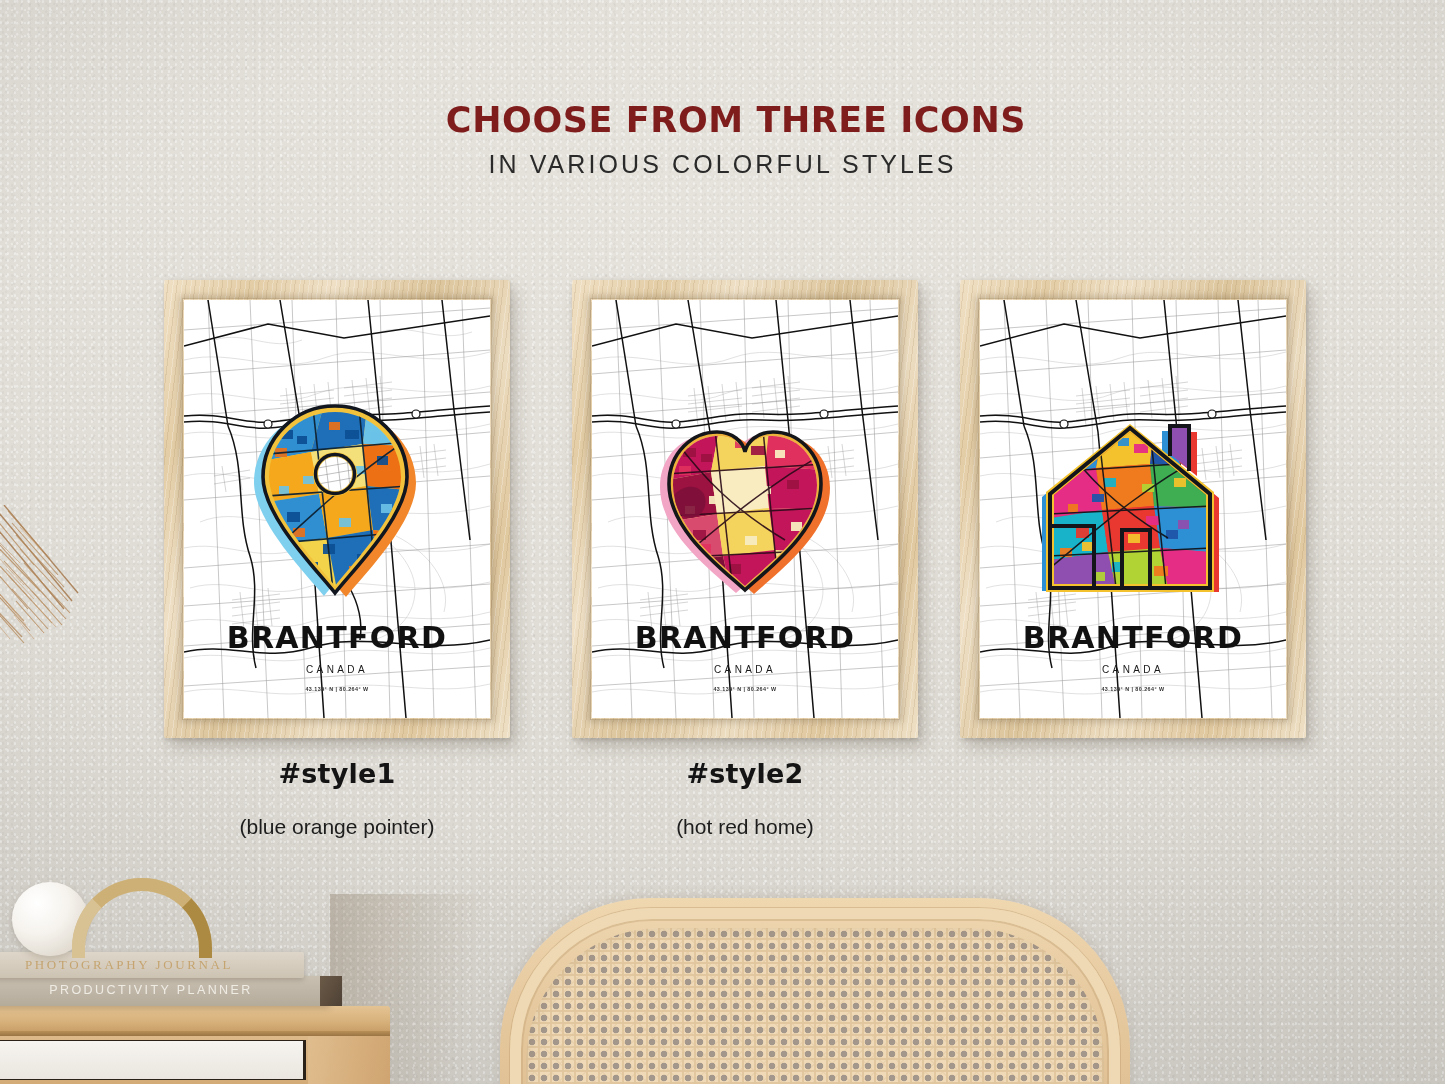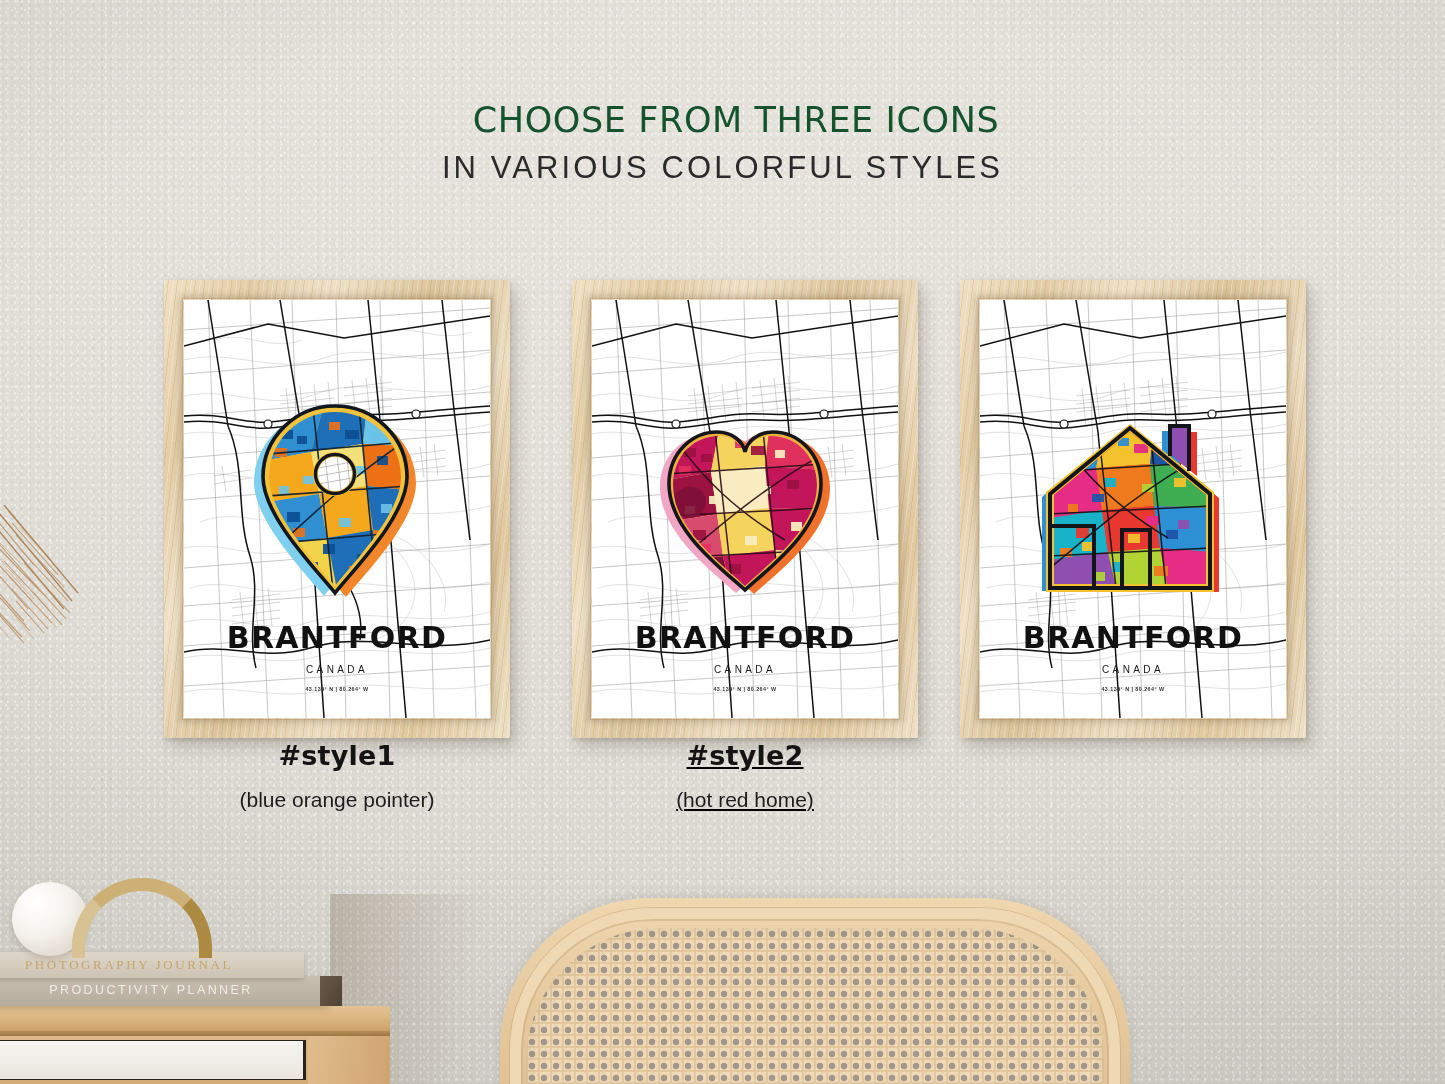"CHOOSE FROM THREE ICONS" .heading-main { color: #14532d -> #7f1d1d; font-weight: normal -> bold }
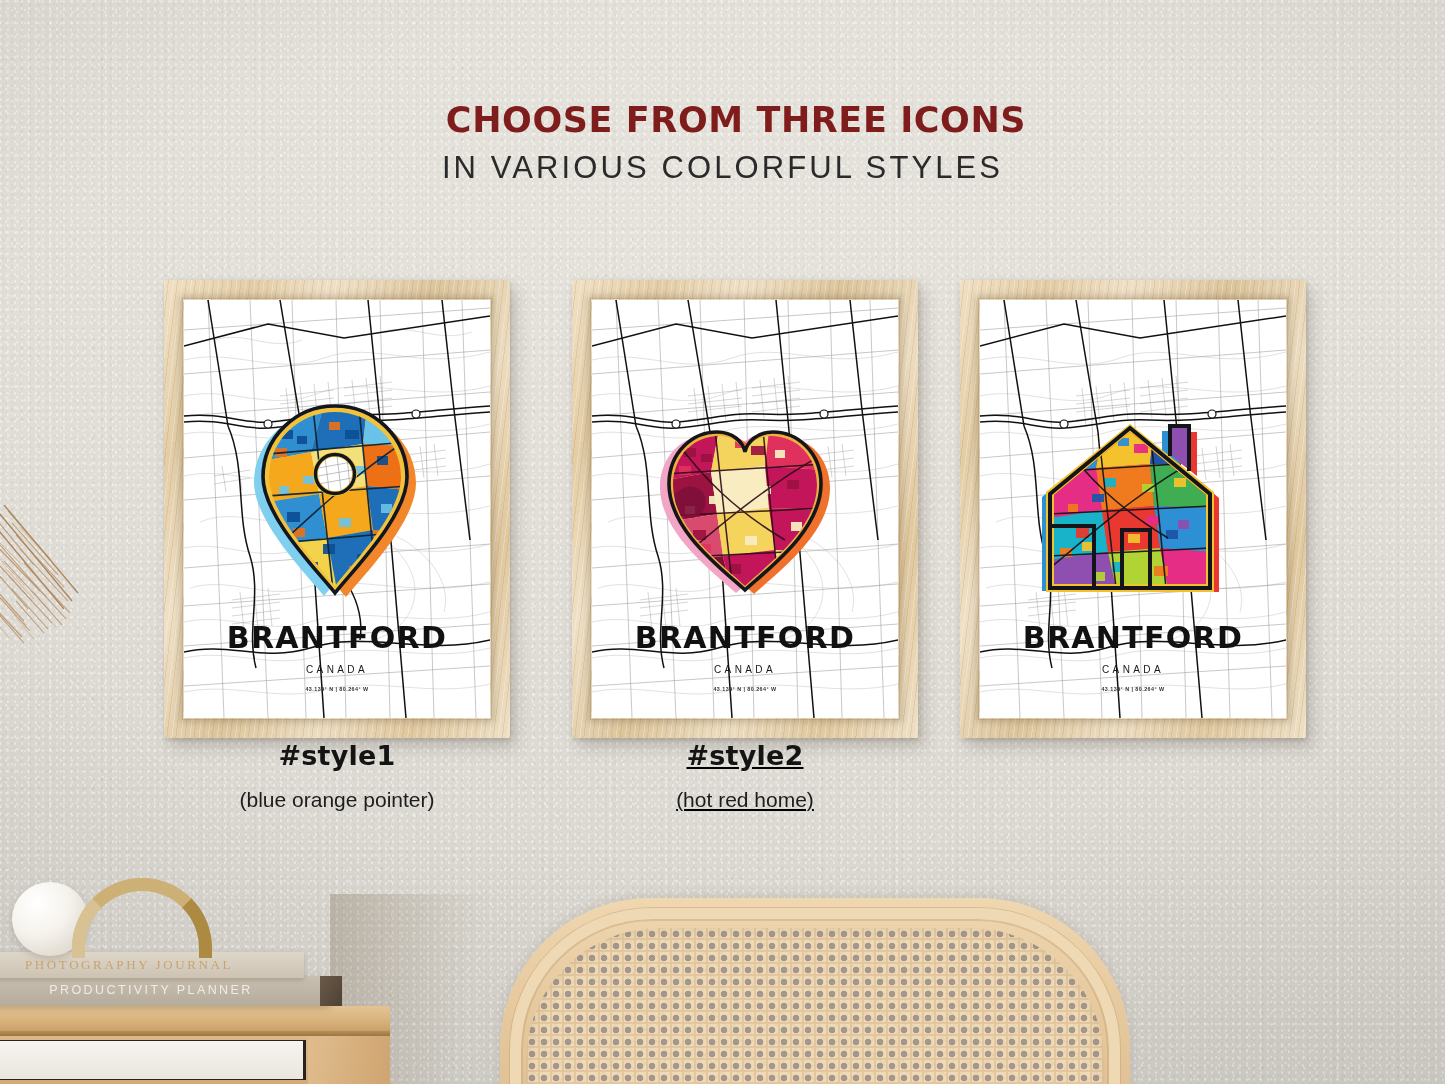"IN VARIOUS COLORFUL STYLES" .heading-sub { font-size: 31px -> 25px }
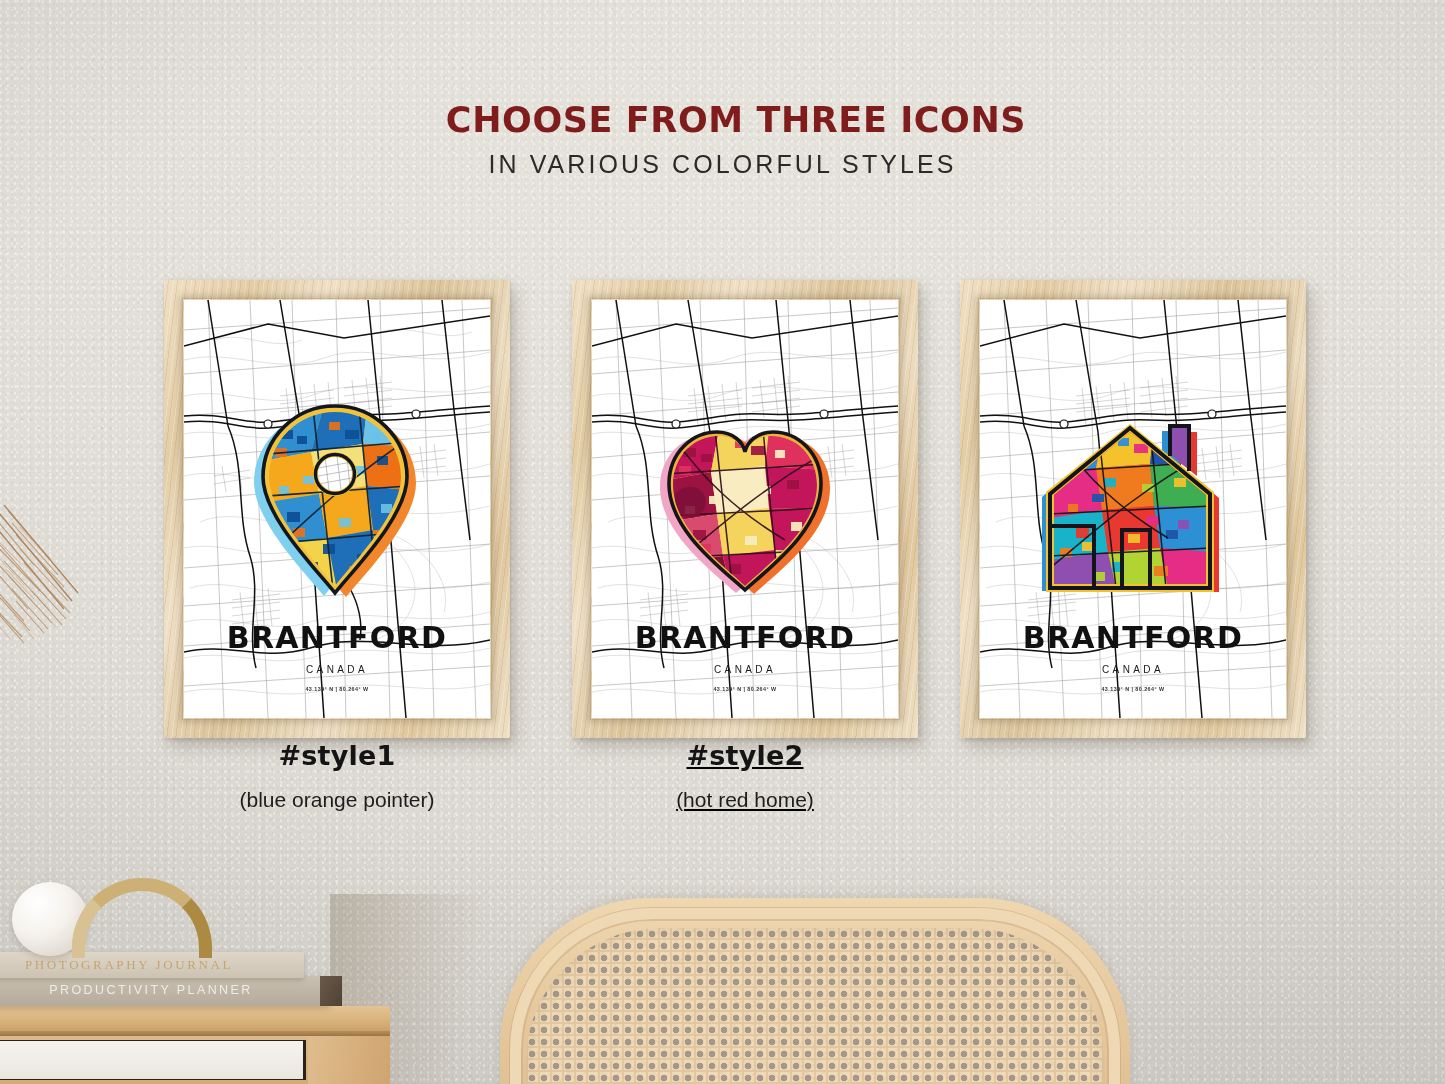"#style1" .captions { top: 740px -> 758px }
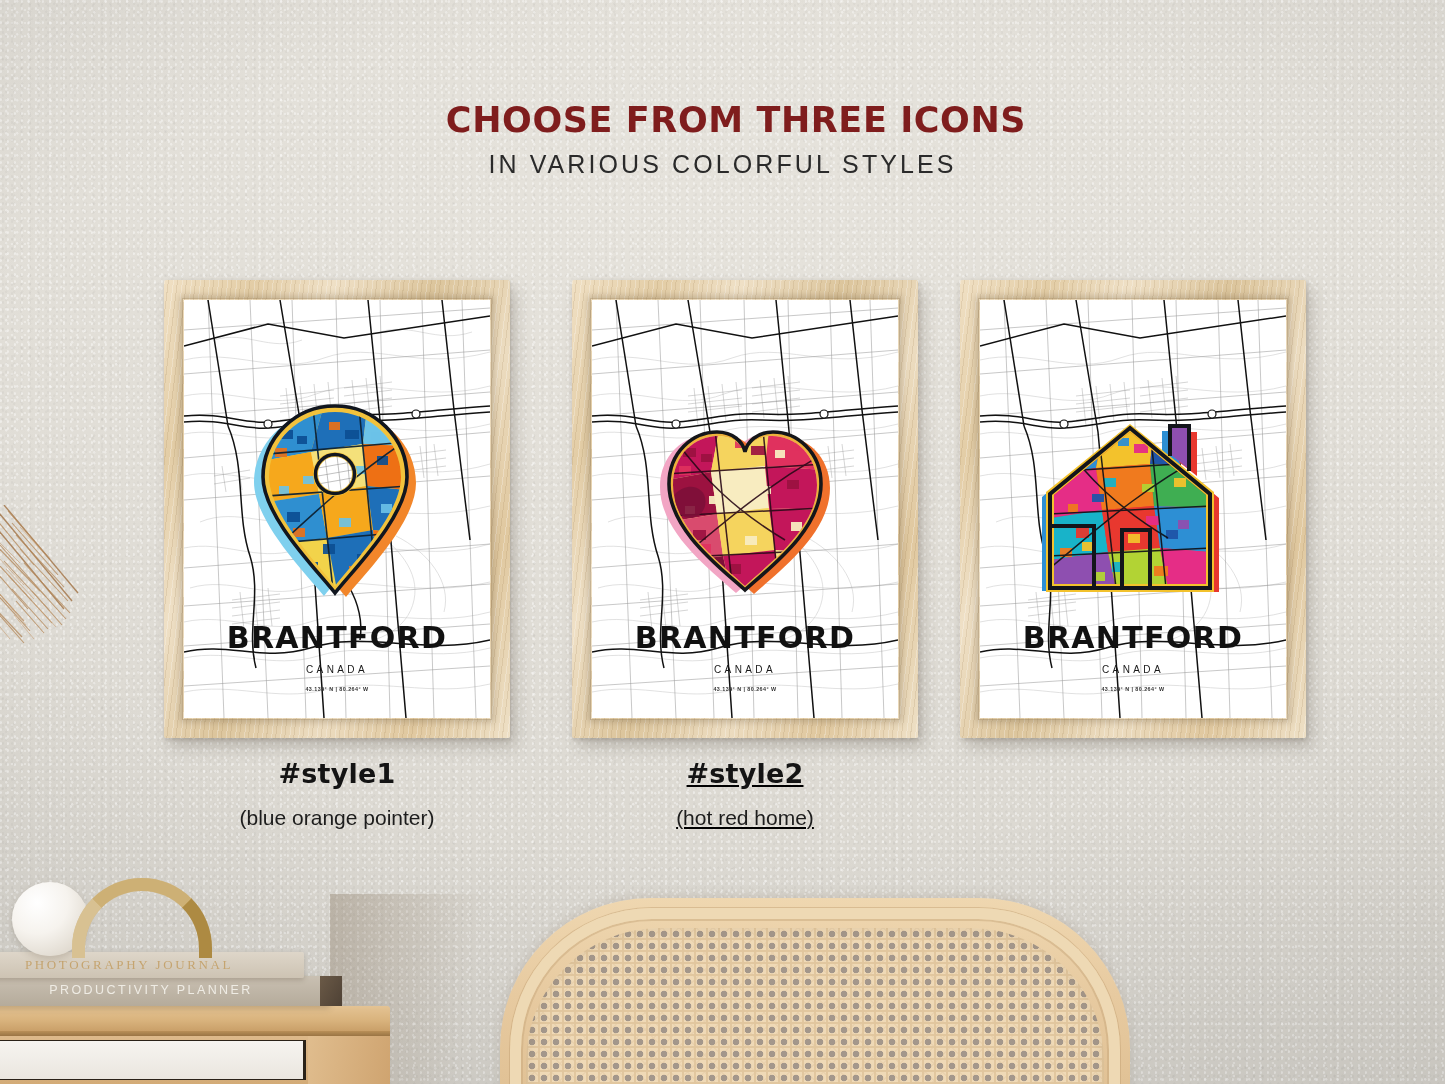"#style2" .caption.c2 { text-decoration: underline -> none }
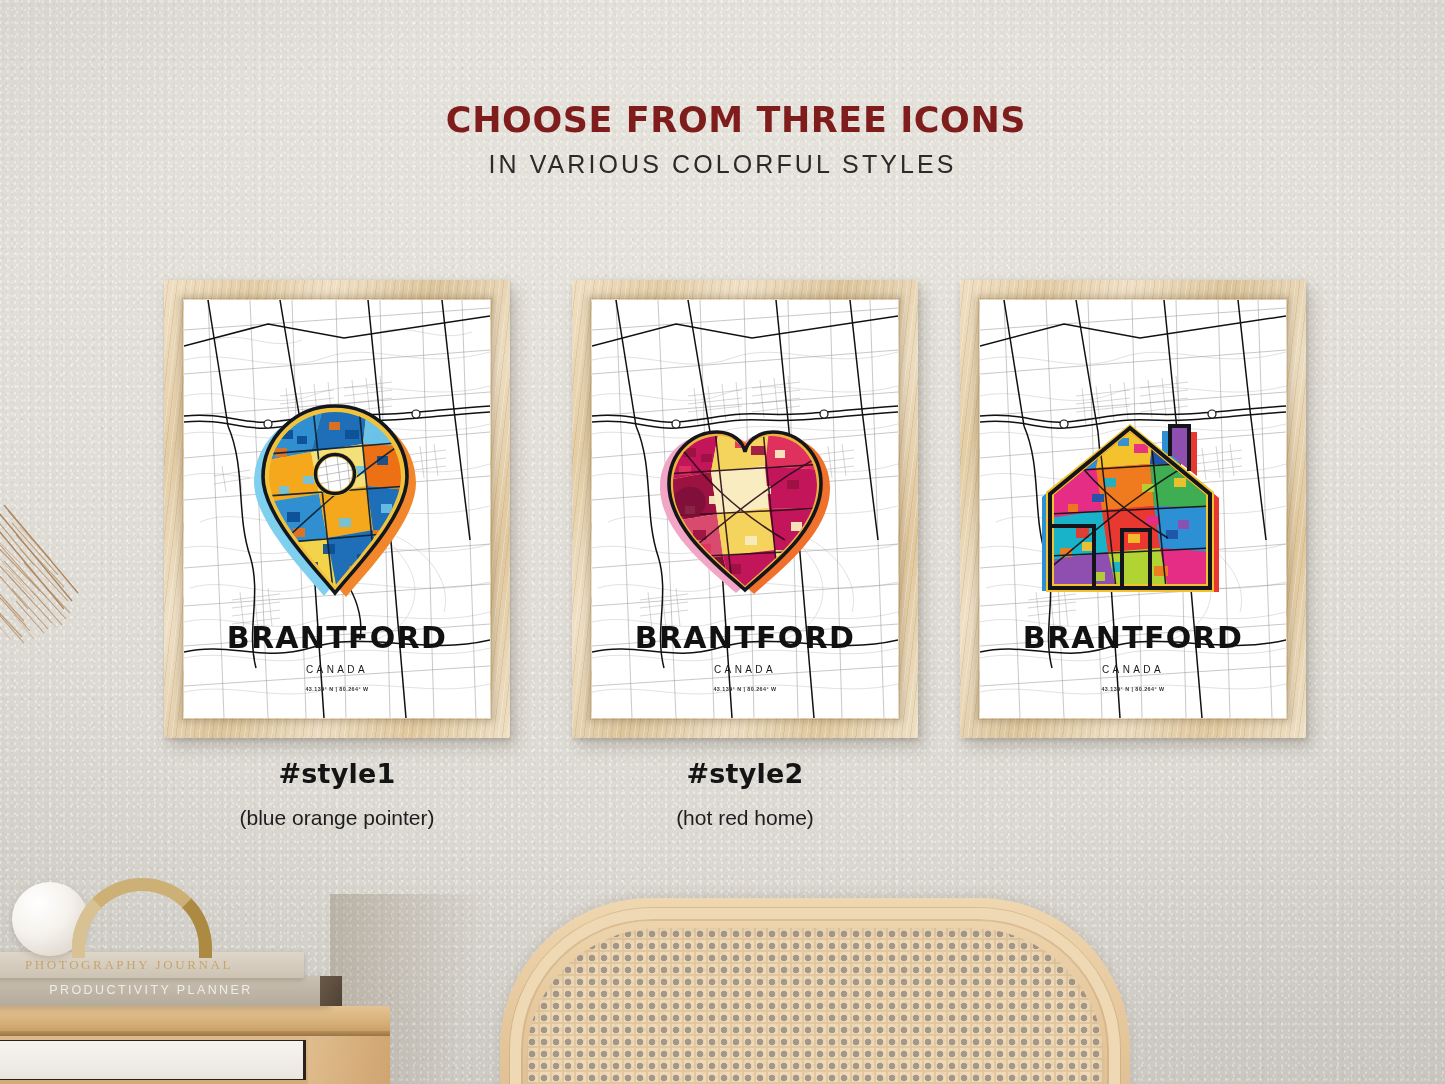"(blue orange pointer)" .cap-sub { margin-top: 17px -> 26px }
